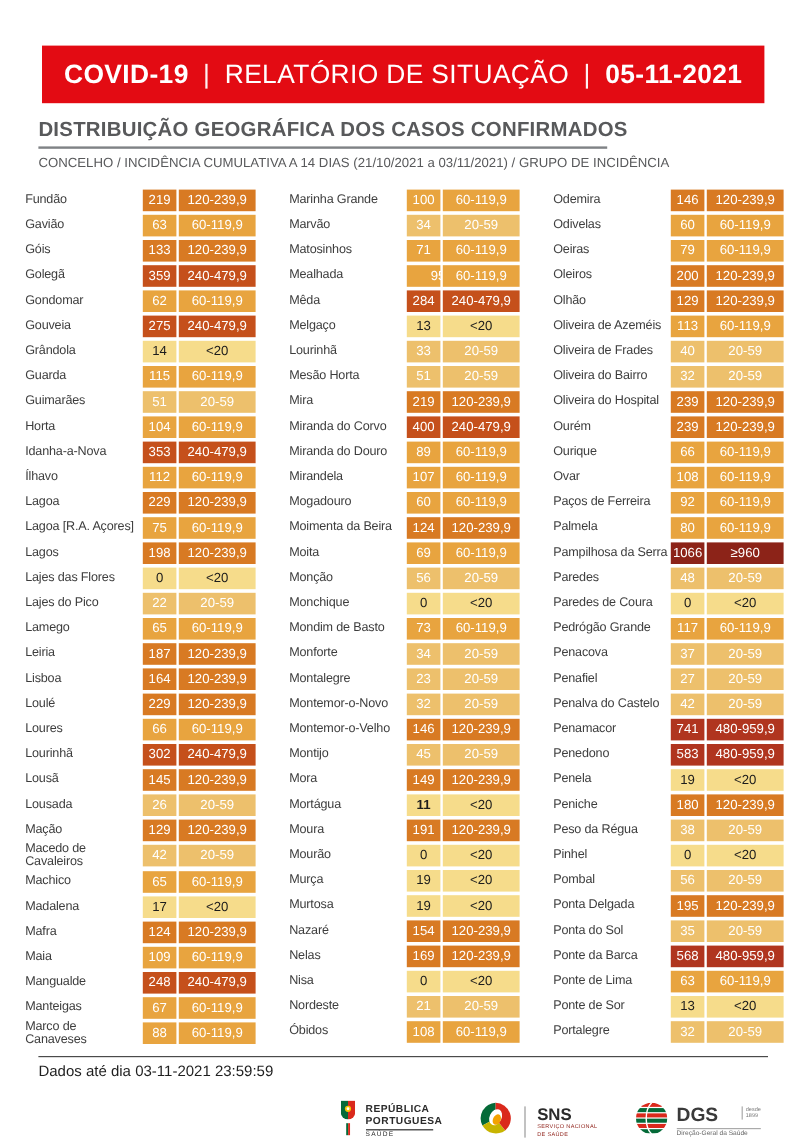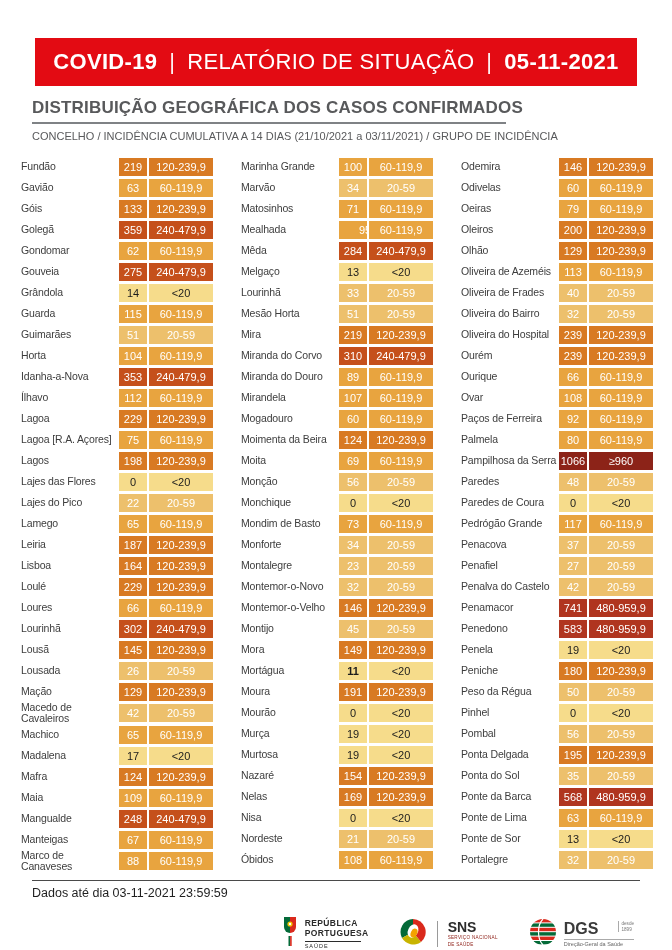"310" div.cell { text: 310 -> 400 }
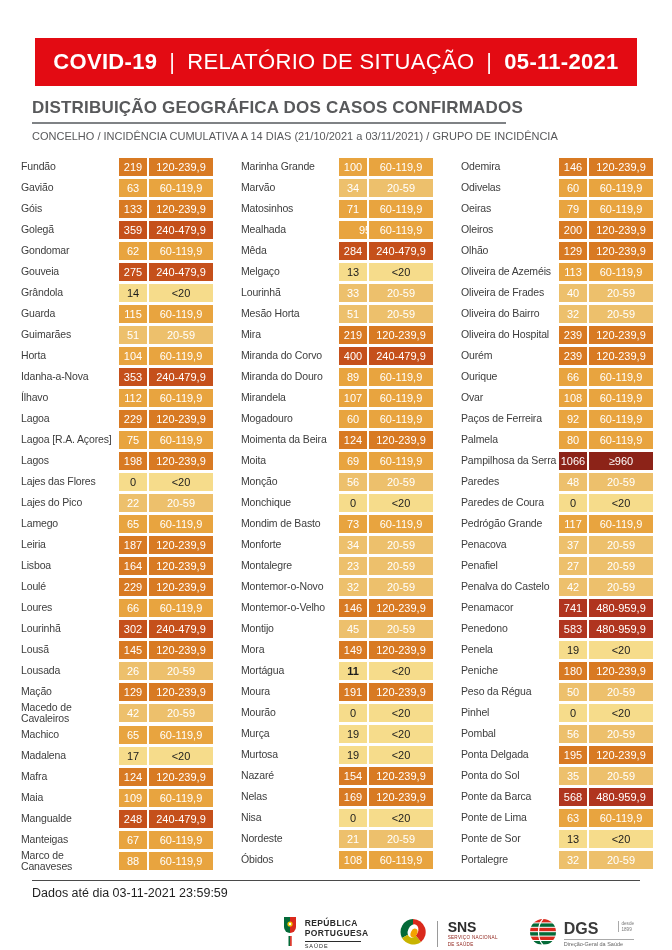"50" div.cell { text: 50 -> 38 }
